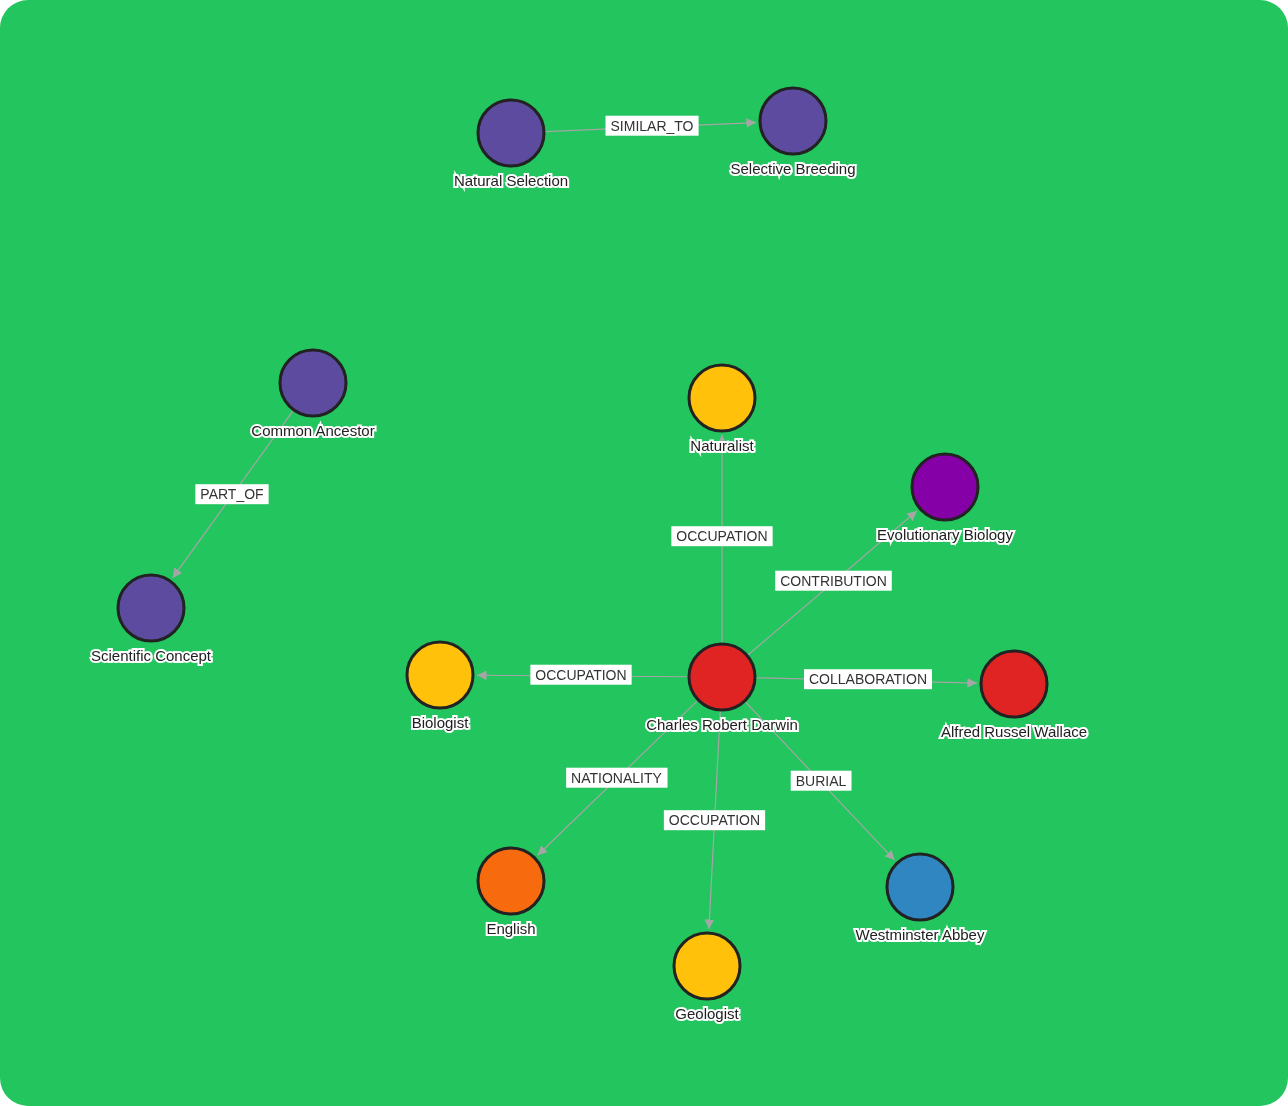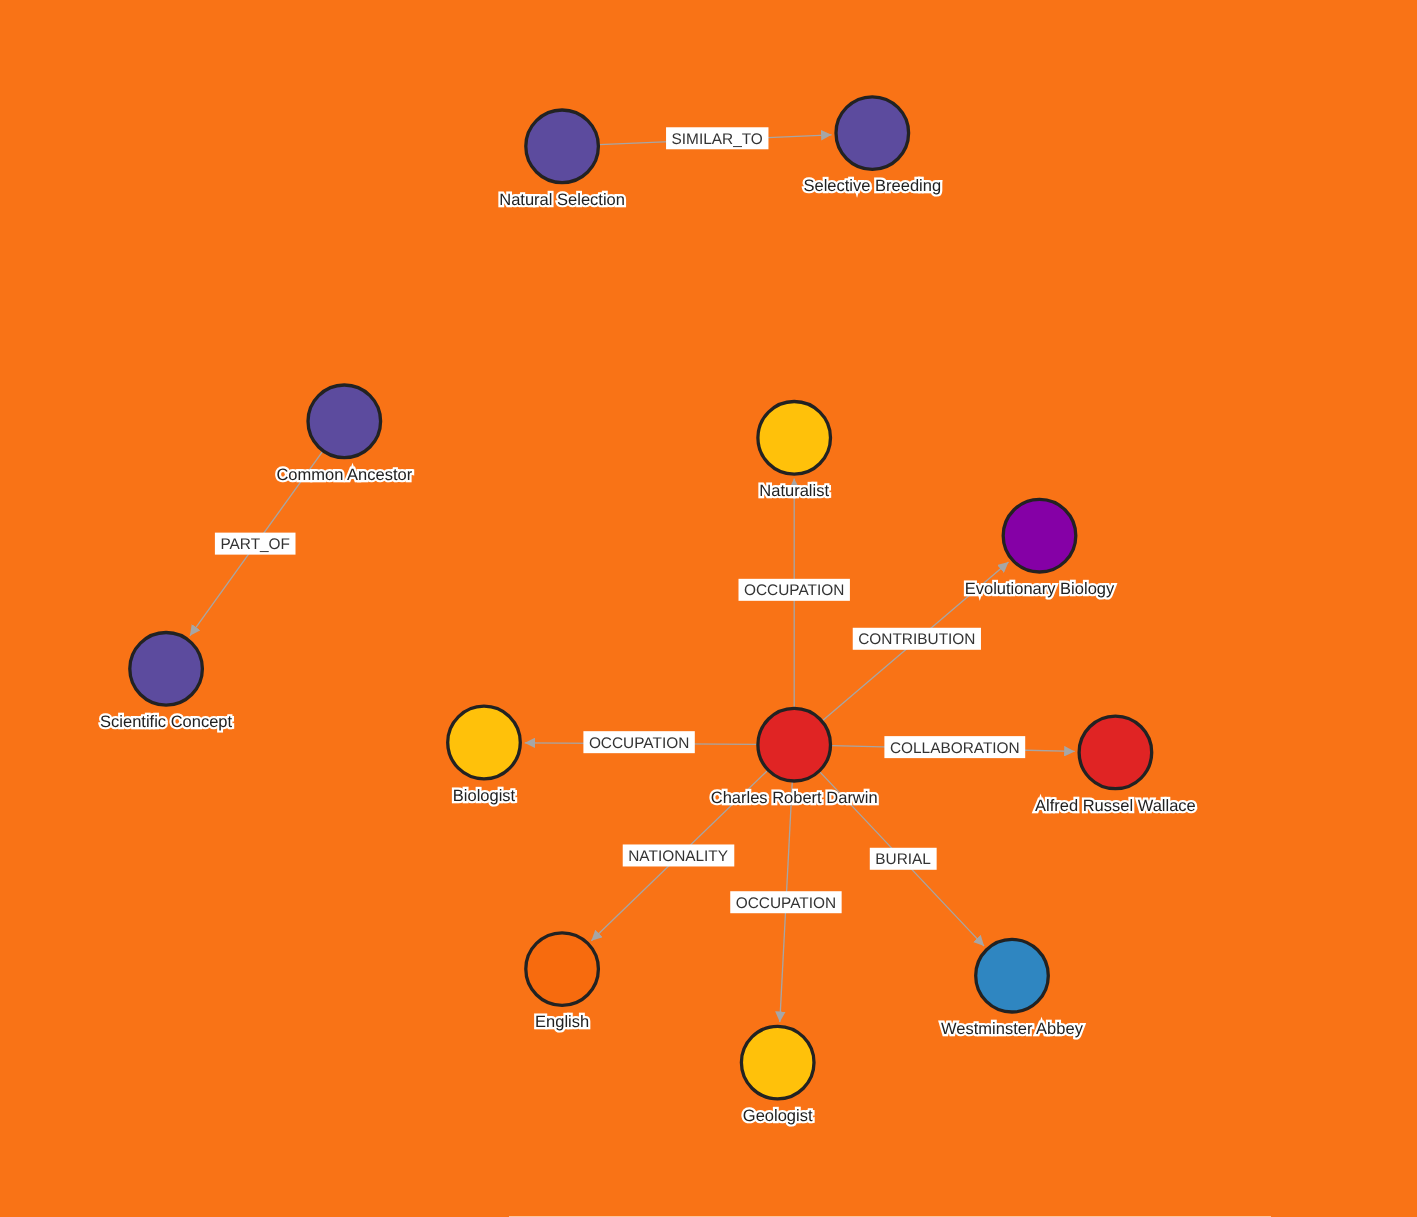"SIMILAR_TO" .canvas { background: #f97316 -> #22c55e; border-radius: none -> 28px }
